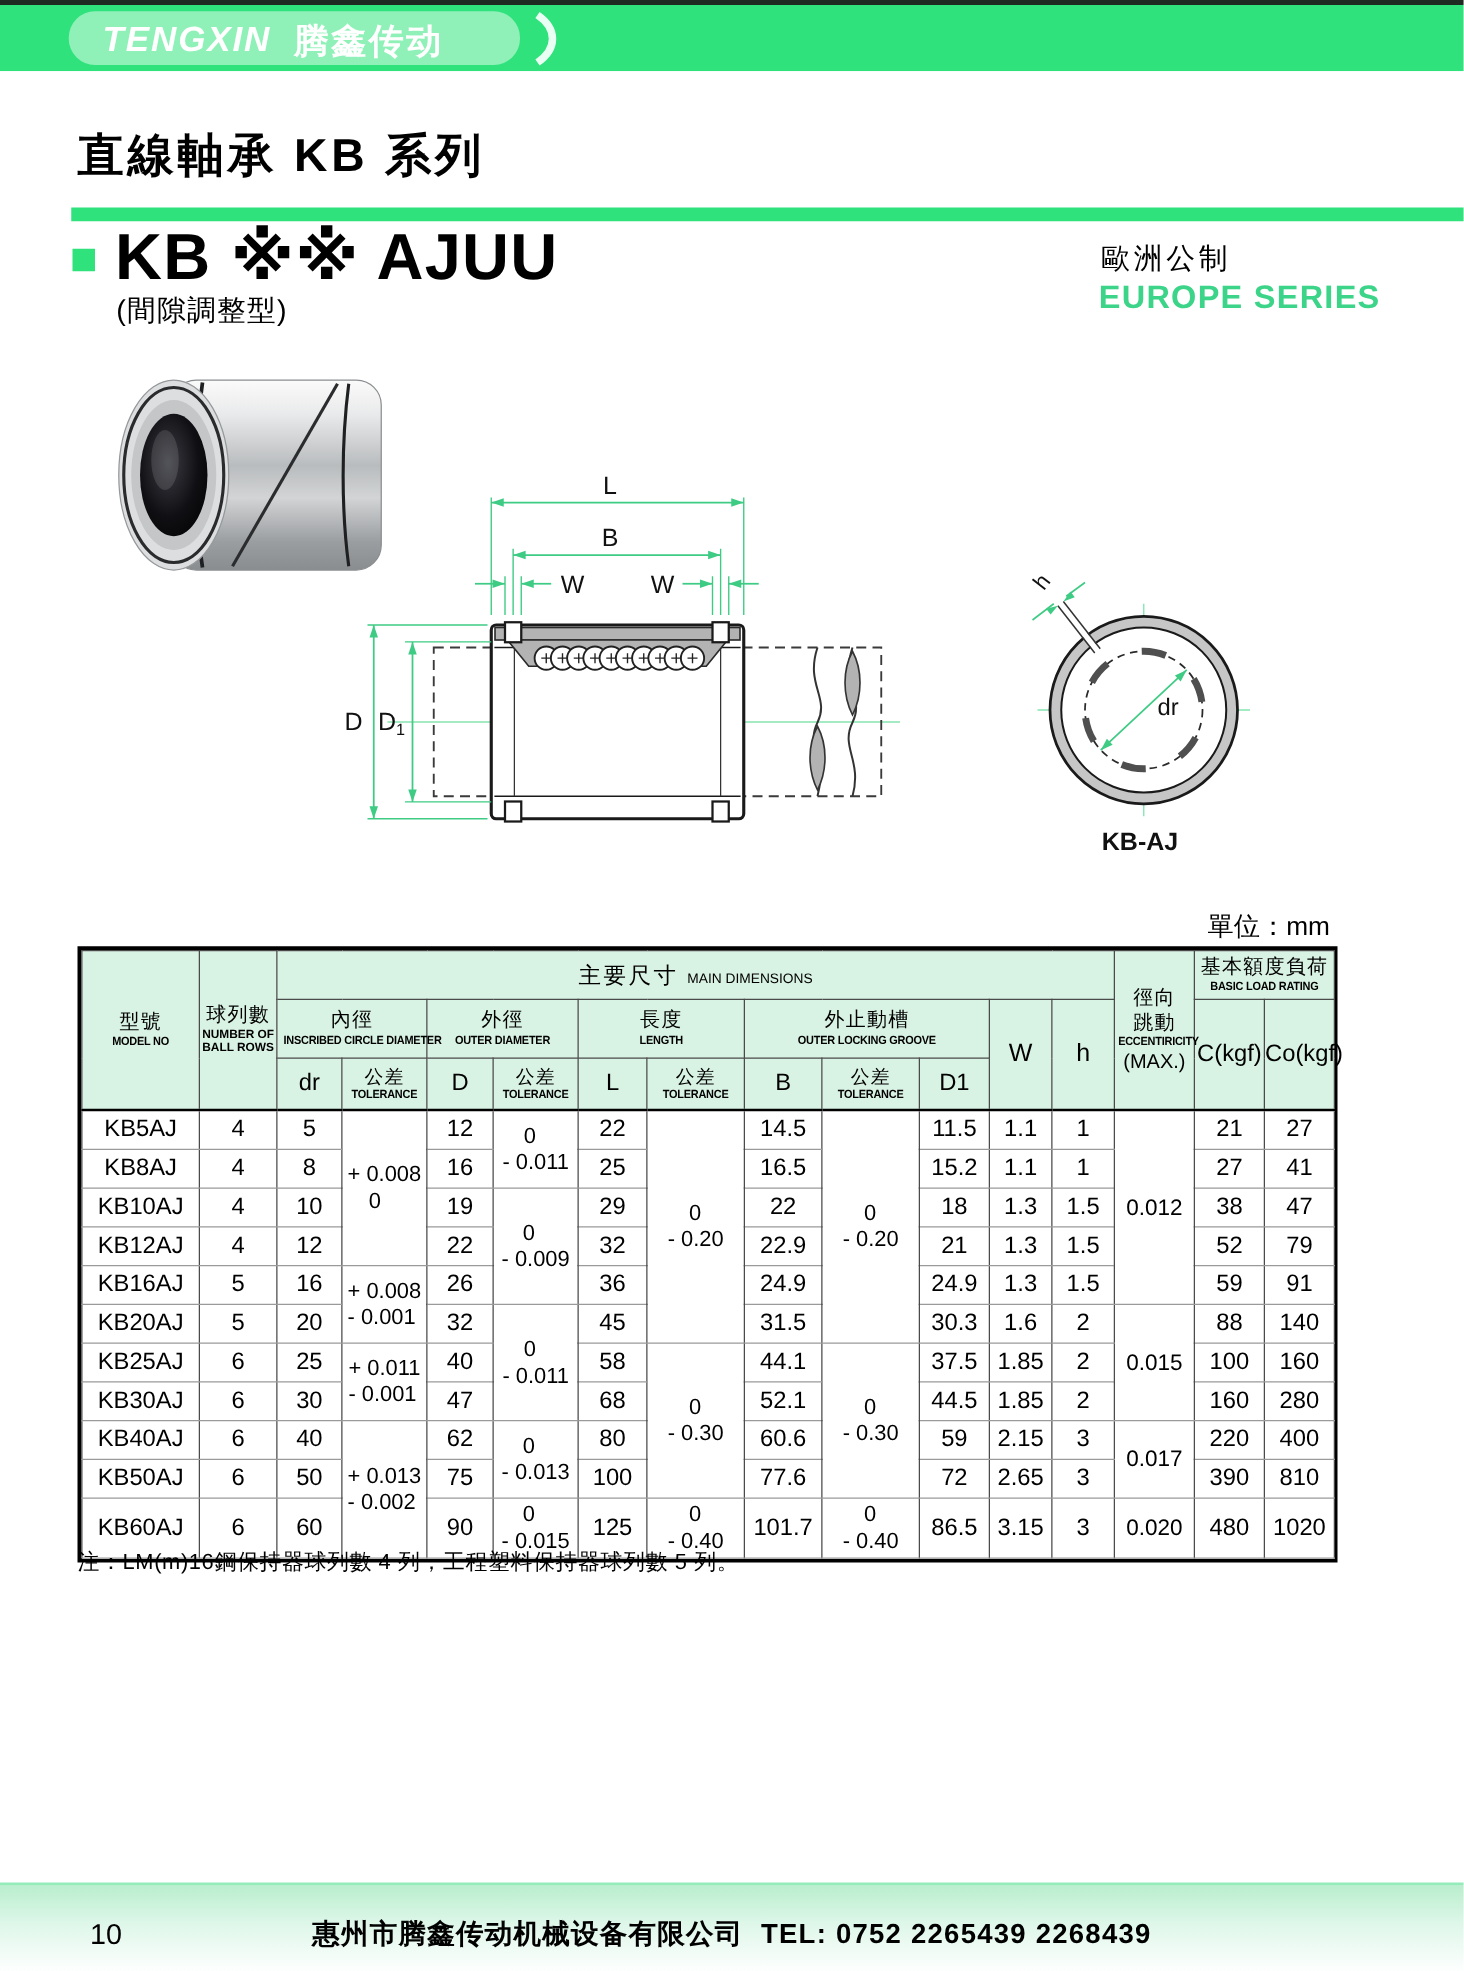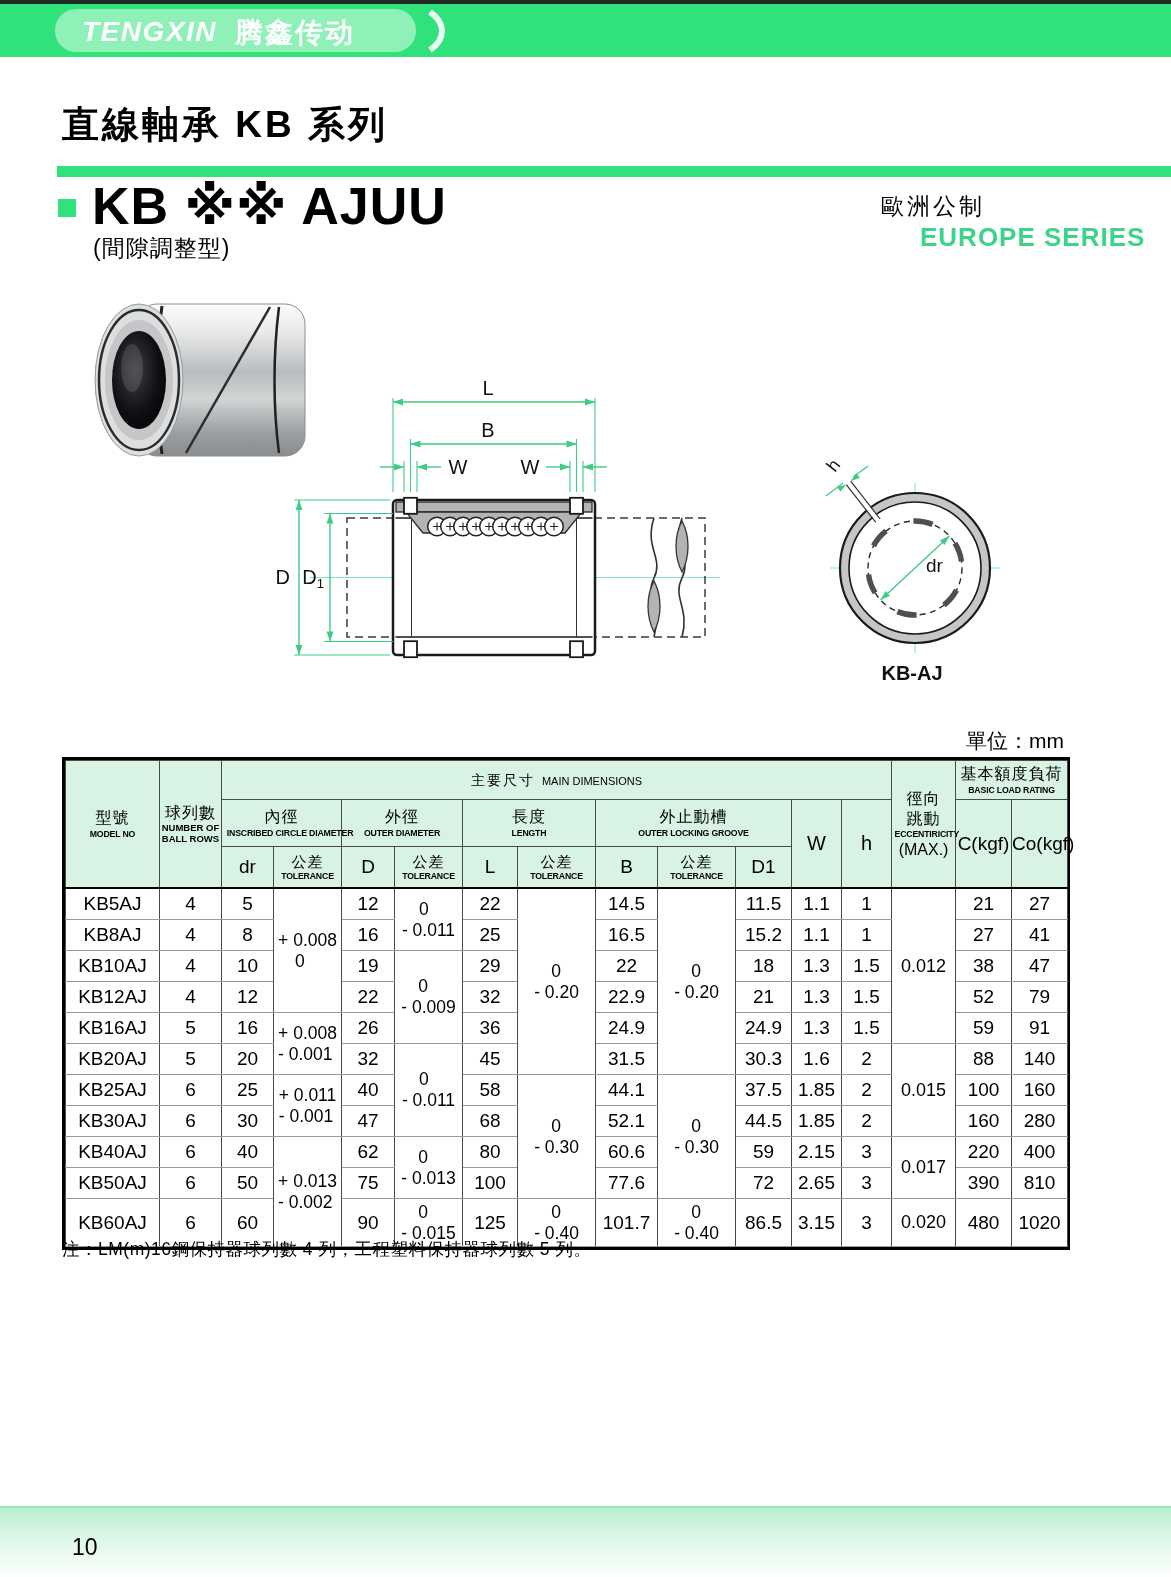"EUROPE SERIES" .region-en { left: 920px -> 879px }
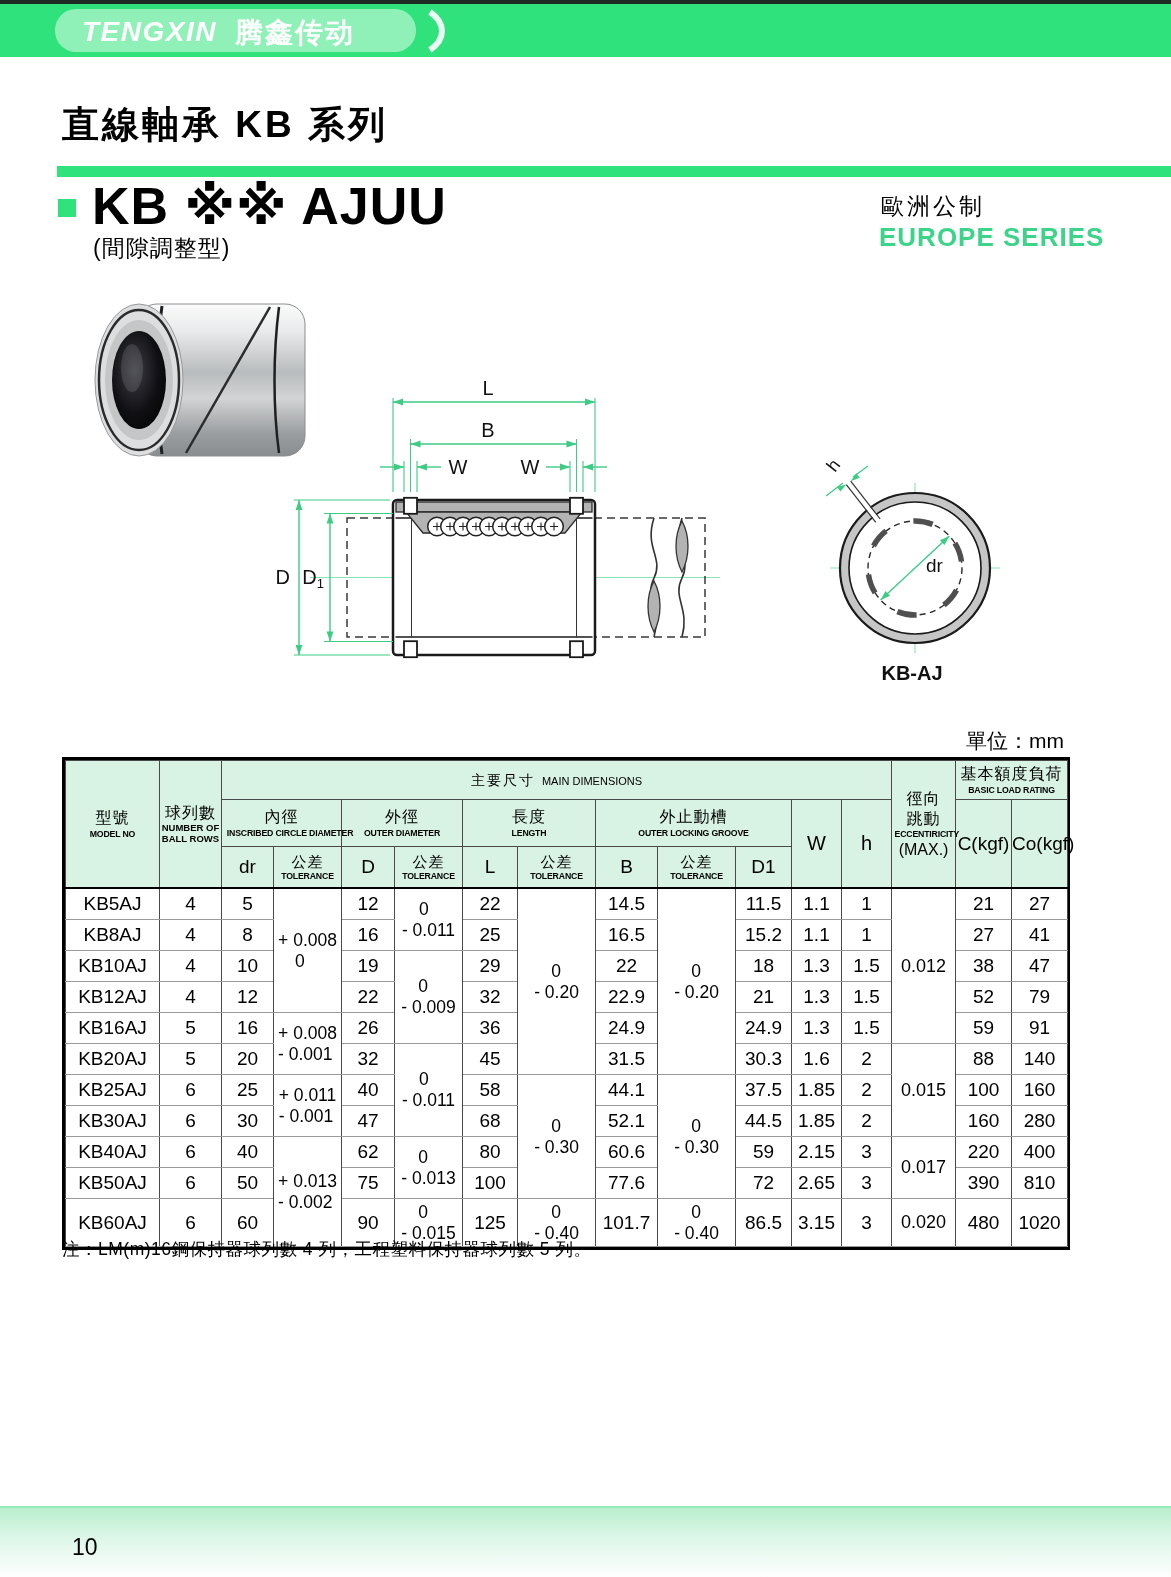"主要尺寸" th .cn-big { font-size: 14px -> 18px }
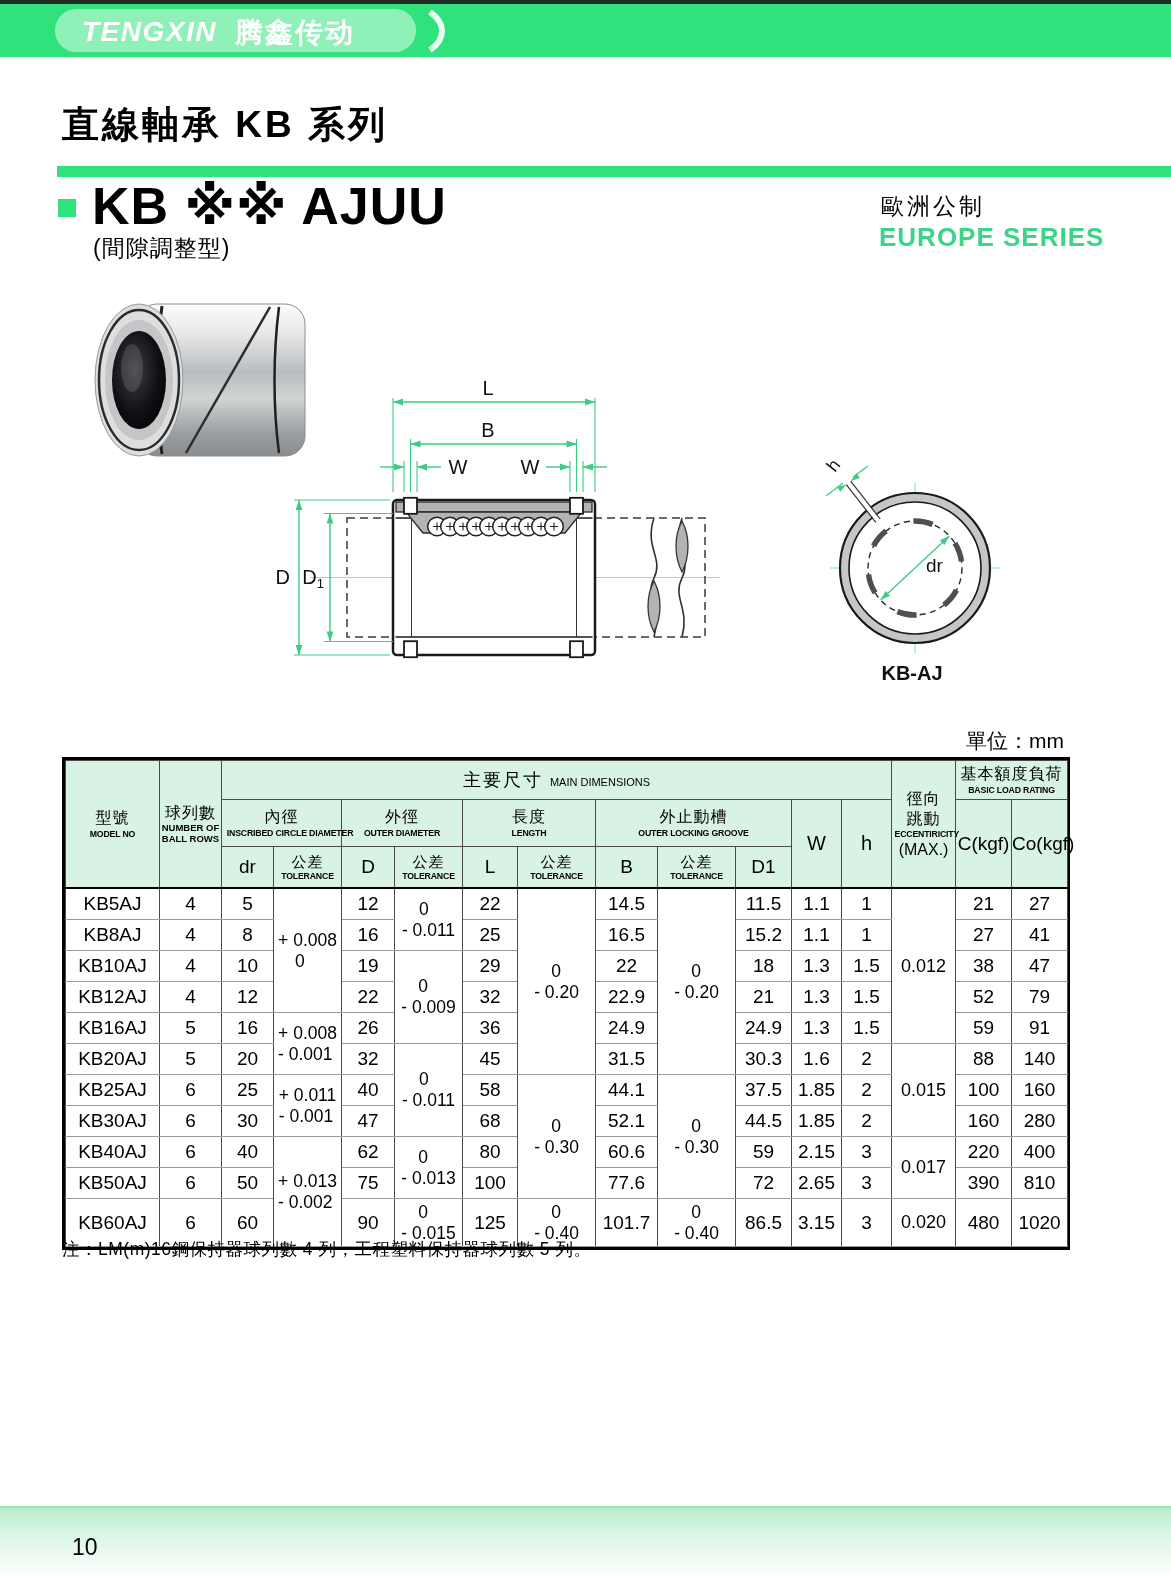"惠州市腾鑫传动机械设备有限公司 TEL: 0752 2265439" div.company { html: none -> <div> <span>惠州市腾鑫传动机械设备有限公司</span><span>TEL: 0752 2265439 2268439</span> </div> }
